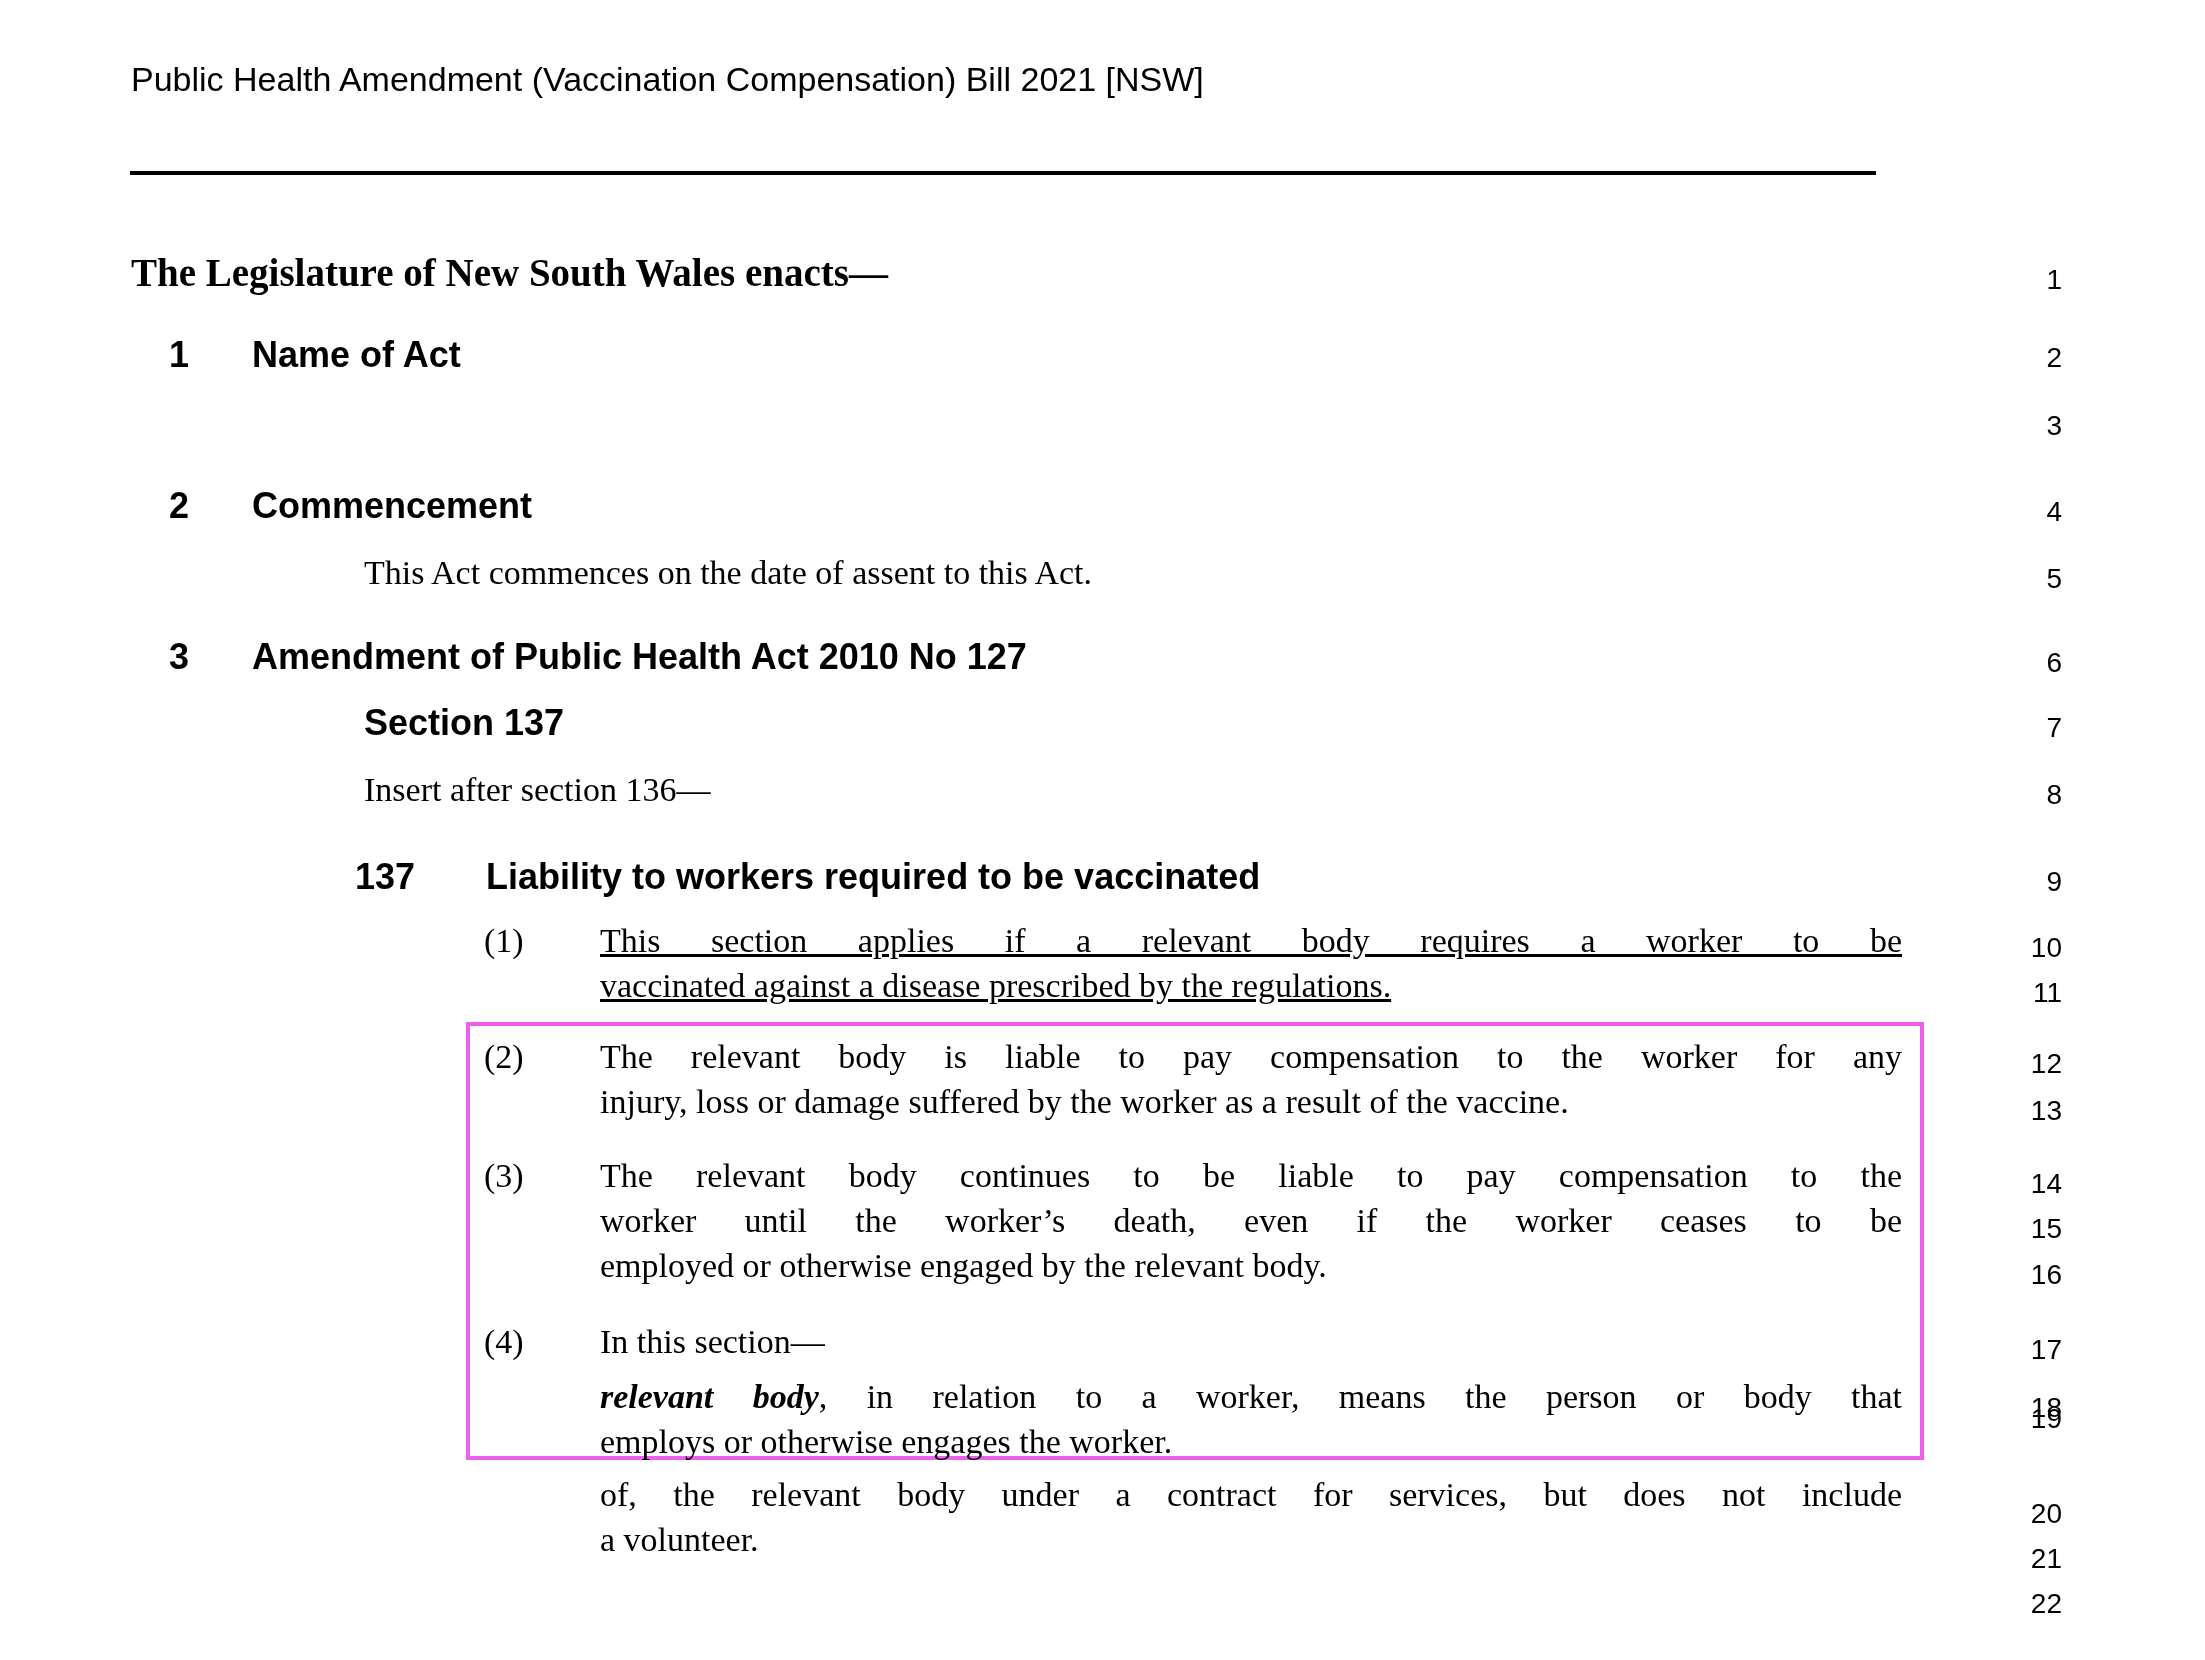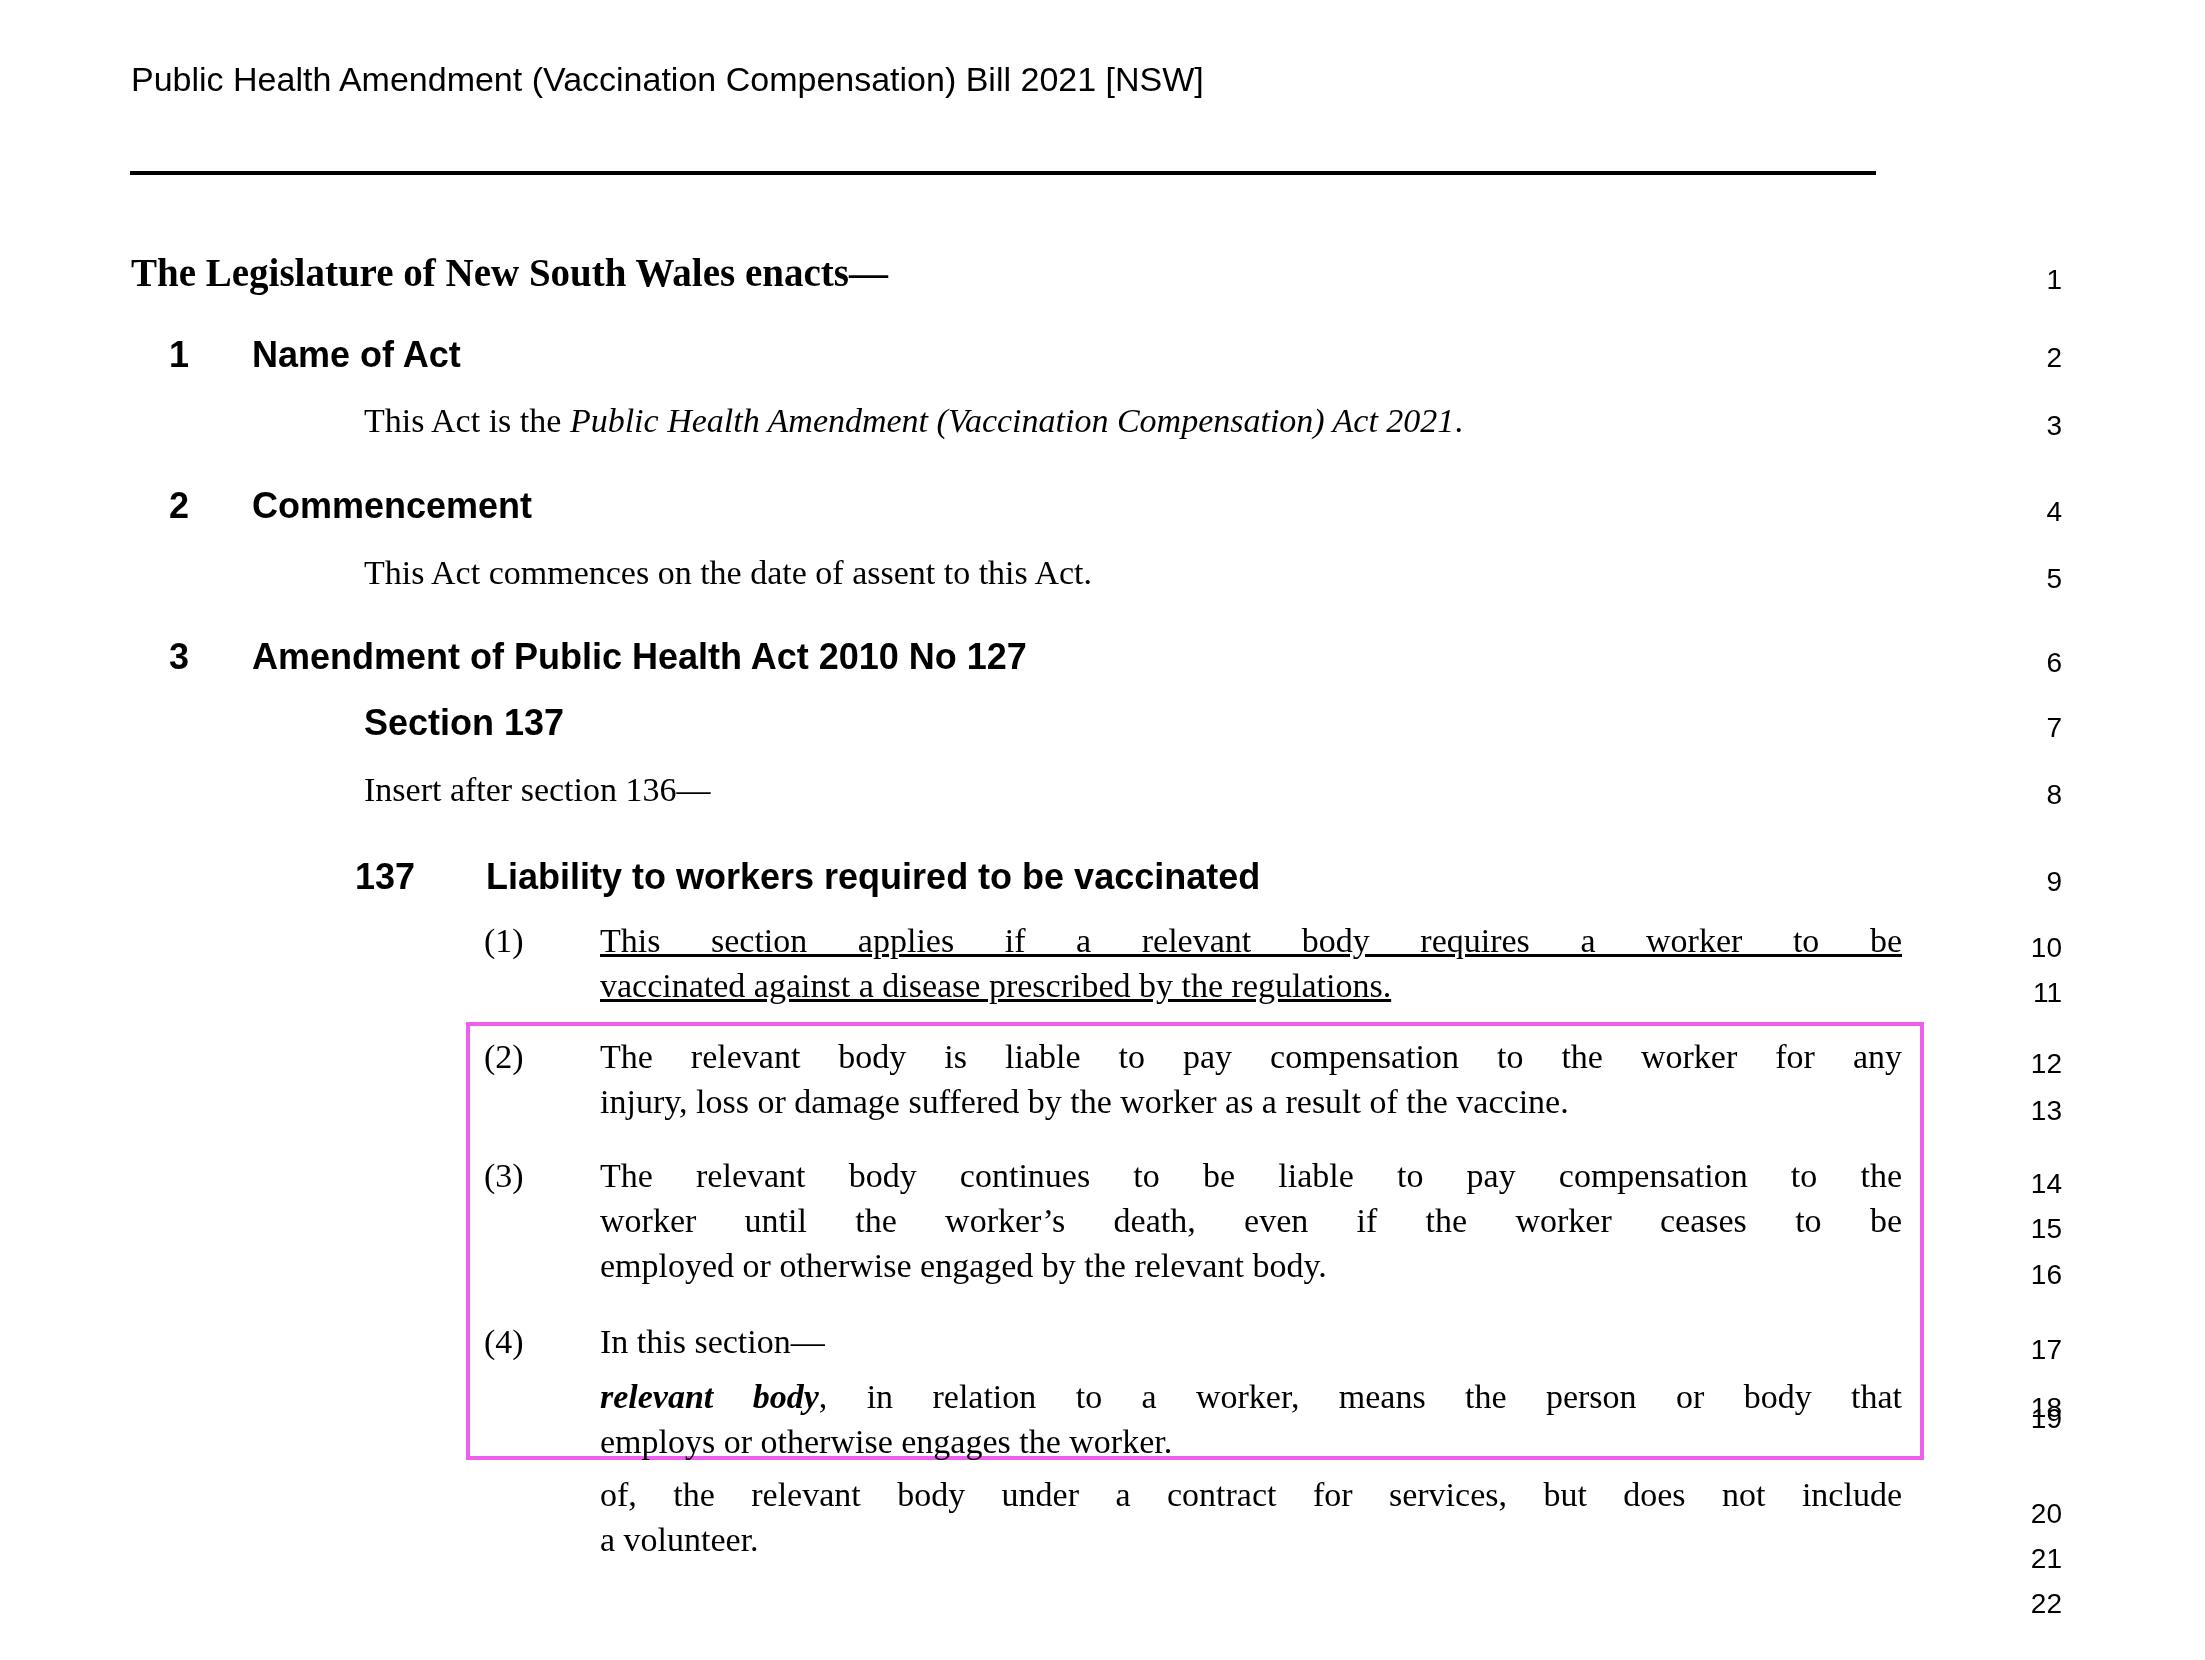"This Act is the Public" div.abs { html: <div><span>This Act is the </span><span>Public Health Amendment (Vaccination Compensation) Act 2021</span><span>.</span></div> -> none }
